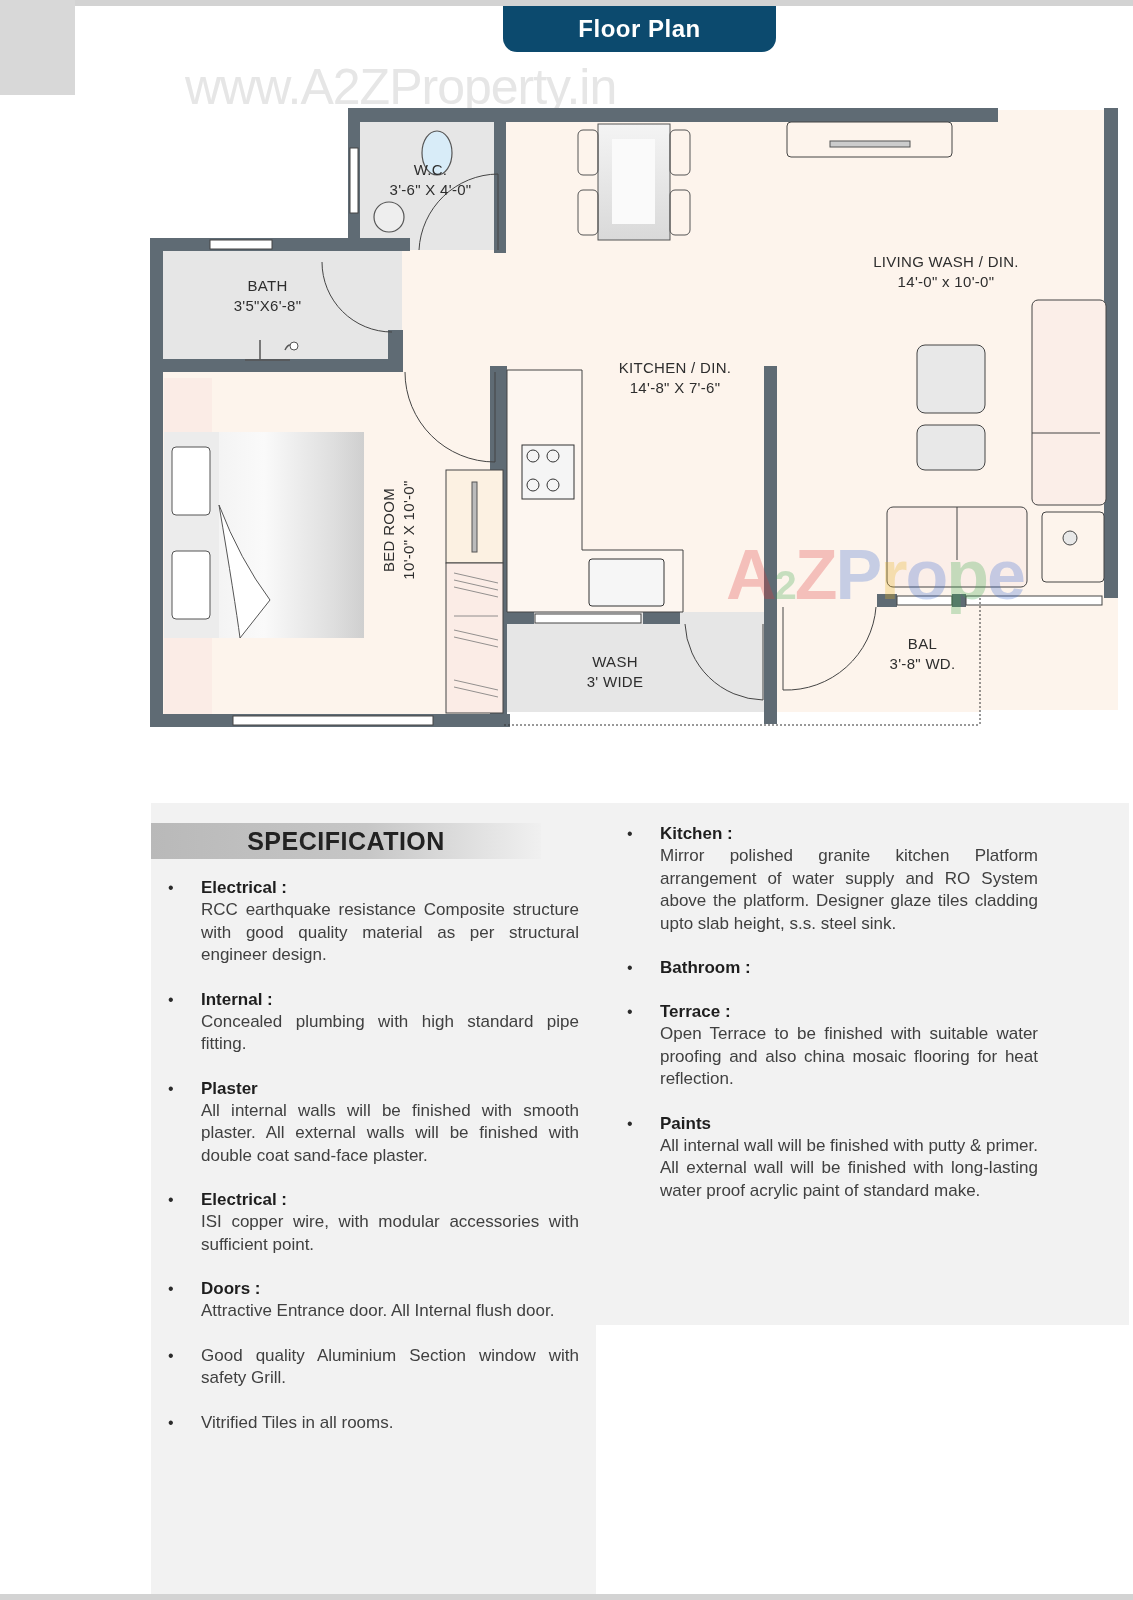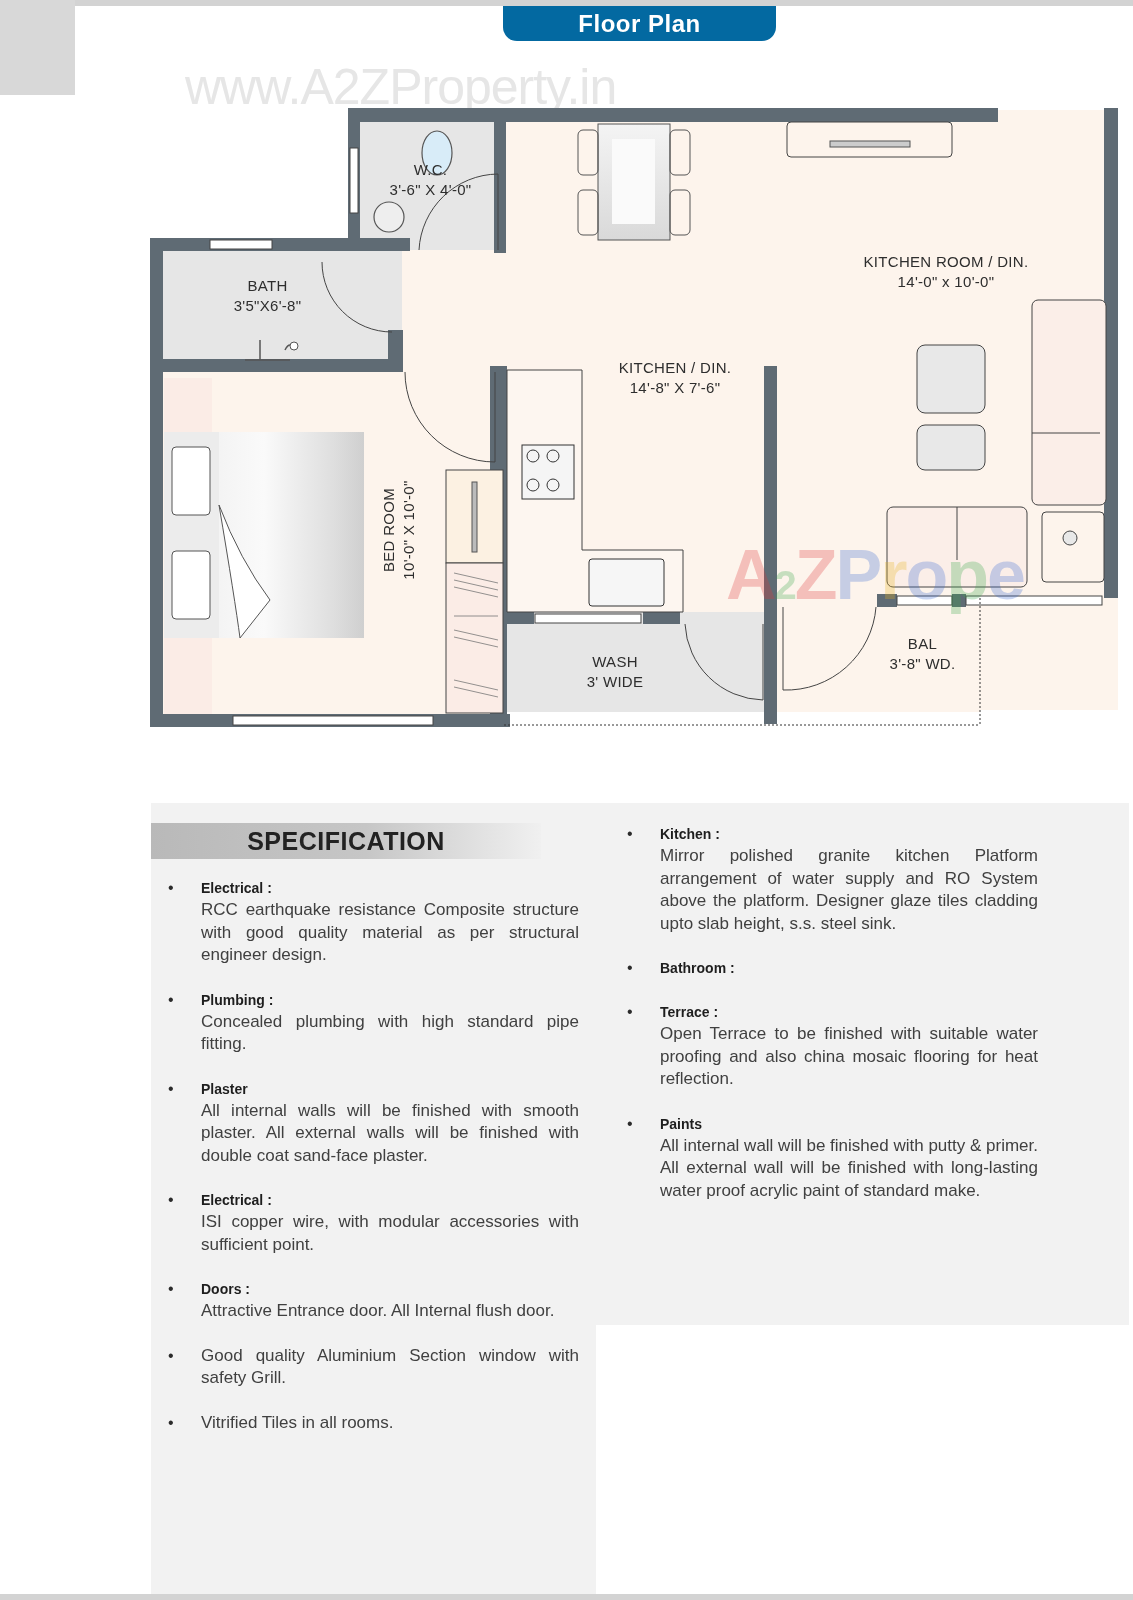"Floor Plan" .title-tab { background: #0369a1 -> #0c4a6e; height: 35px -> 46px }
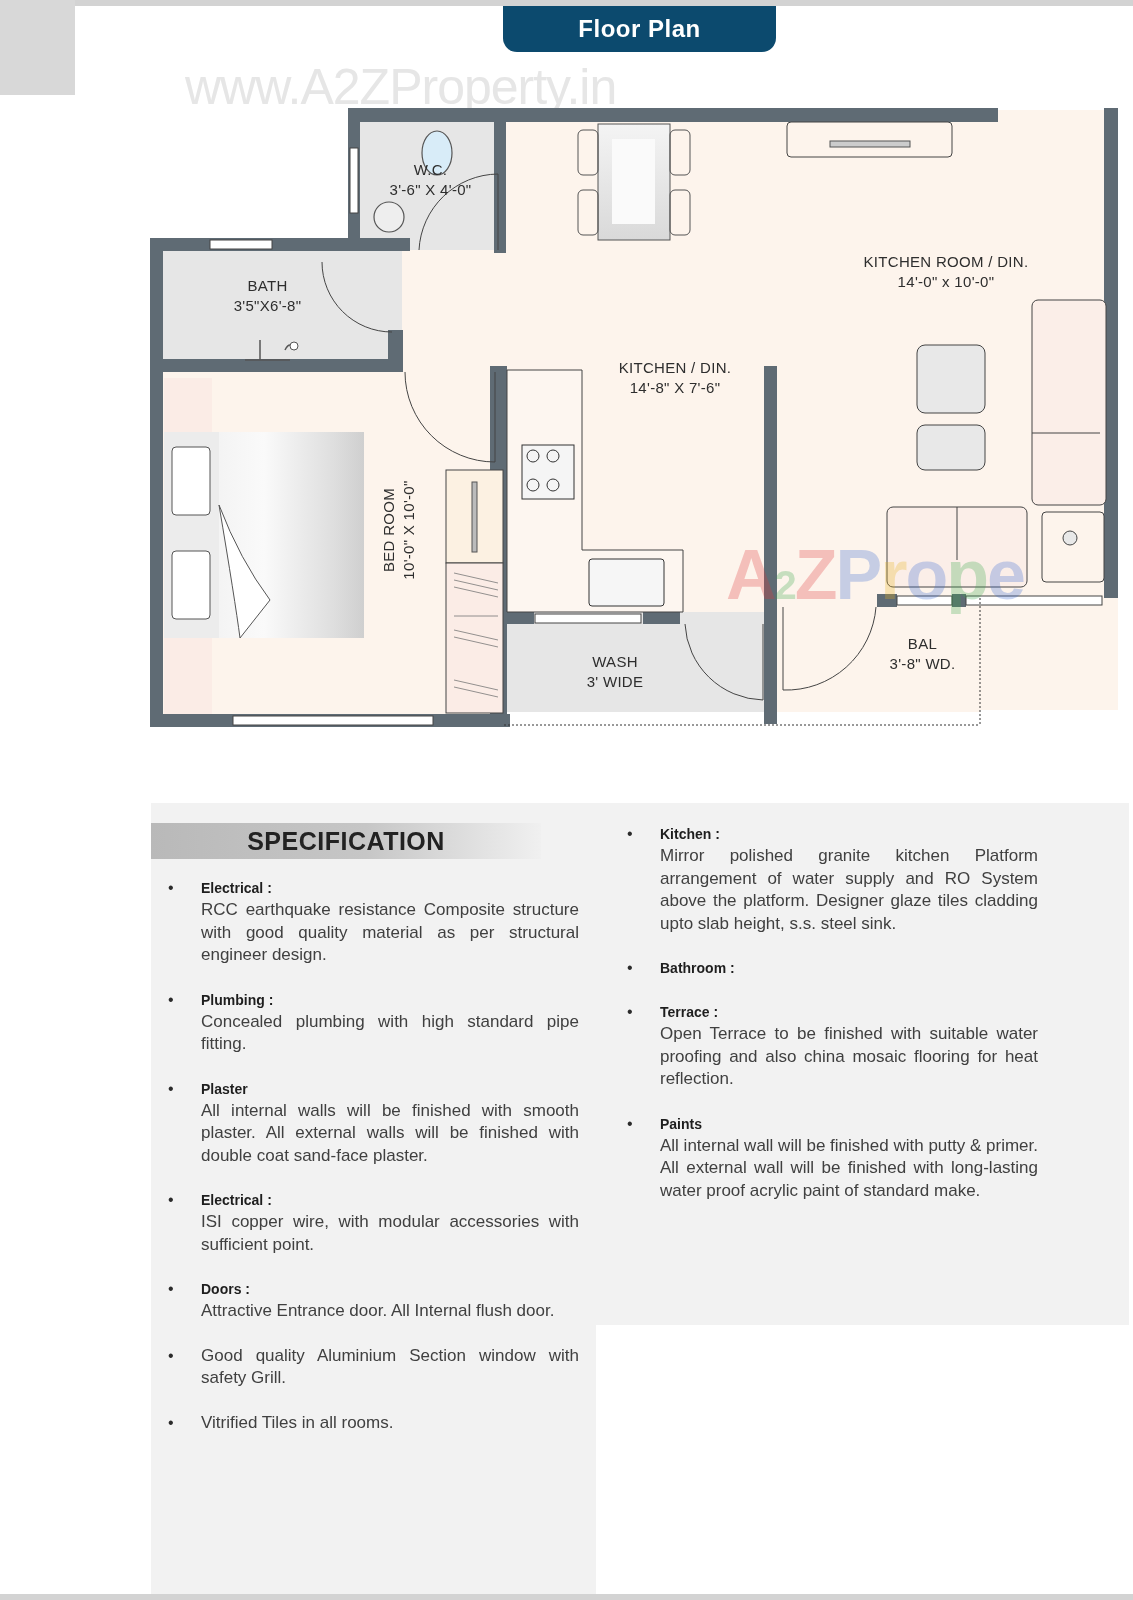"KITCHEN ROOM / DIN." div { text: KITCHEN ROOM -> LIVING WASH }
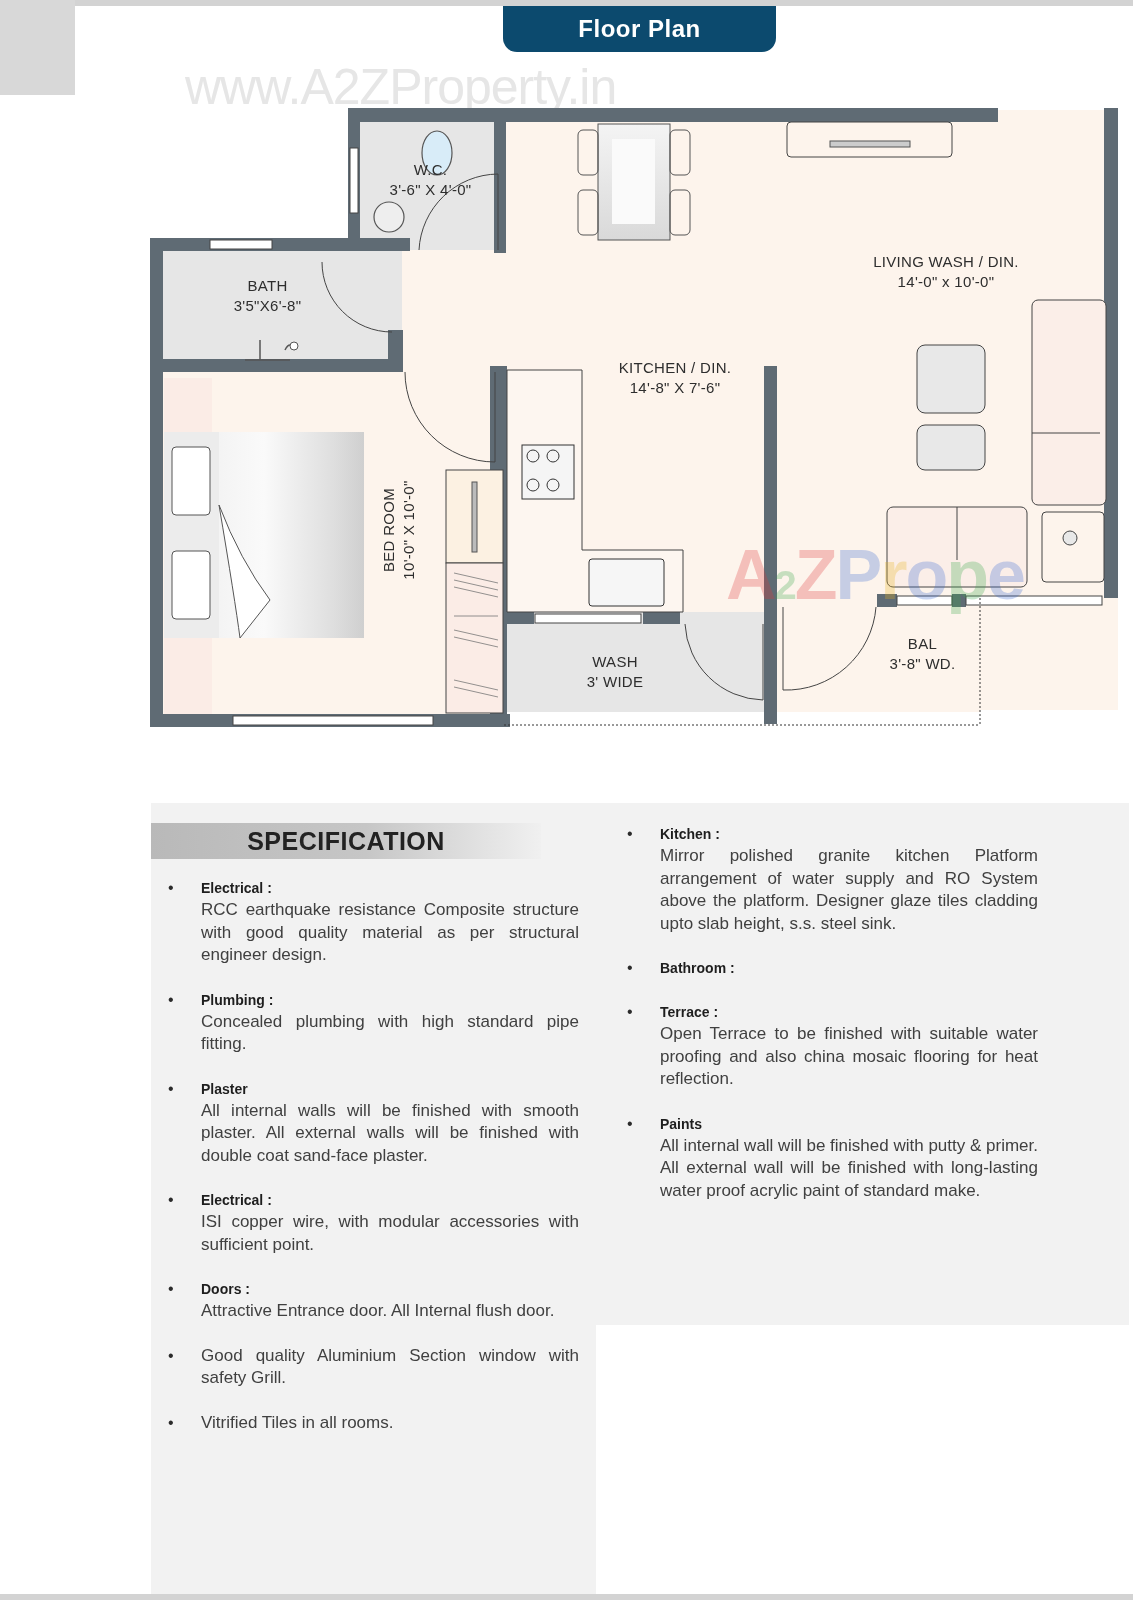"Kitchen :" .spec-title { font-size: 14px -> 17px }
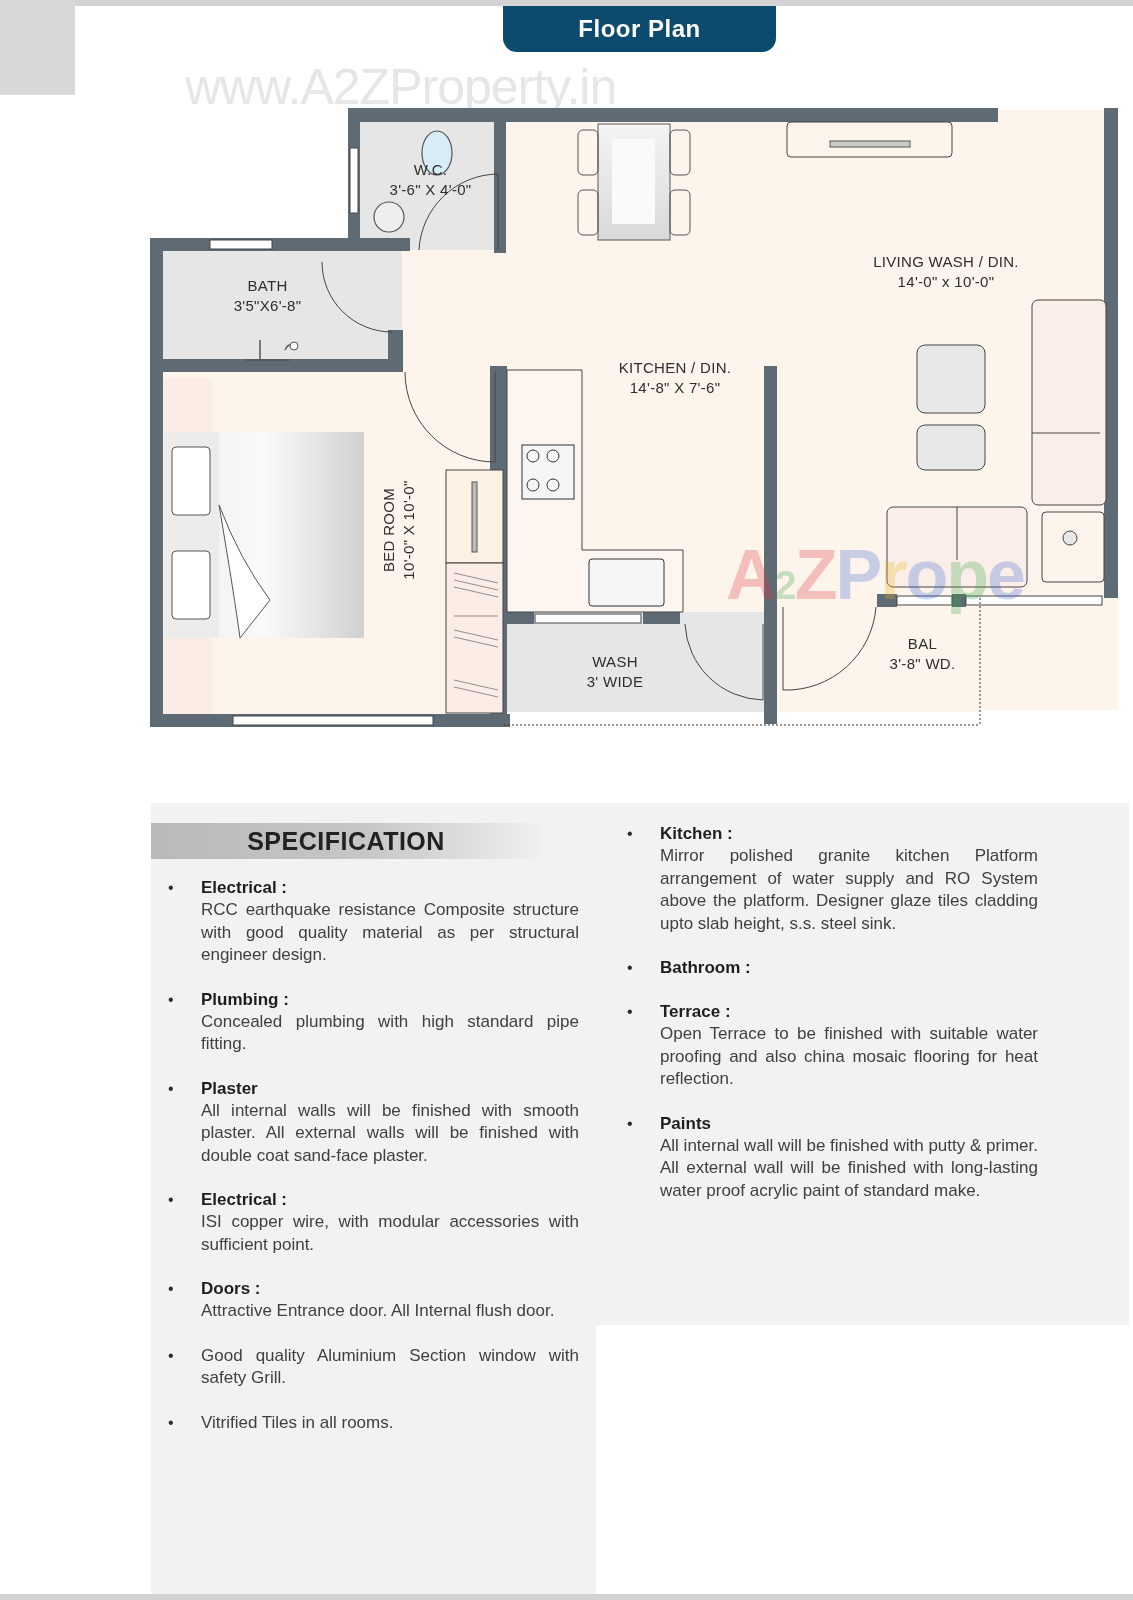"Plumbing :" div.spec-title { text: Plumbing -> Internal }
